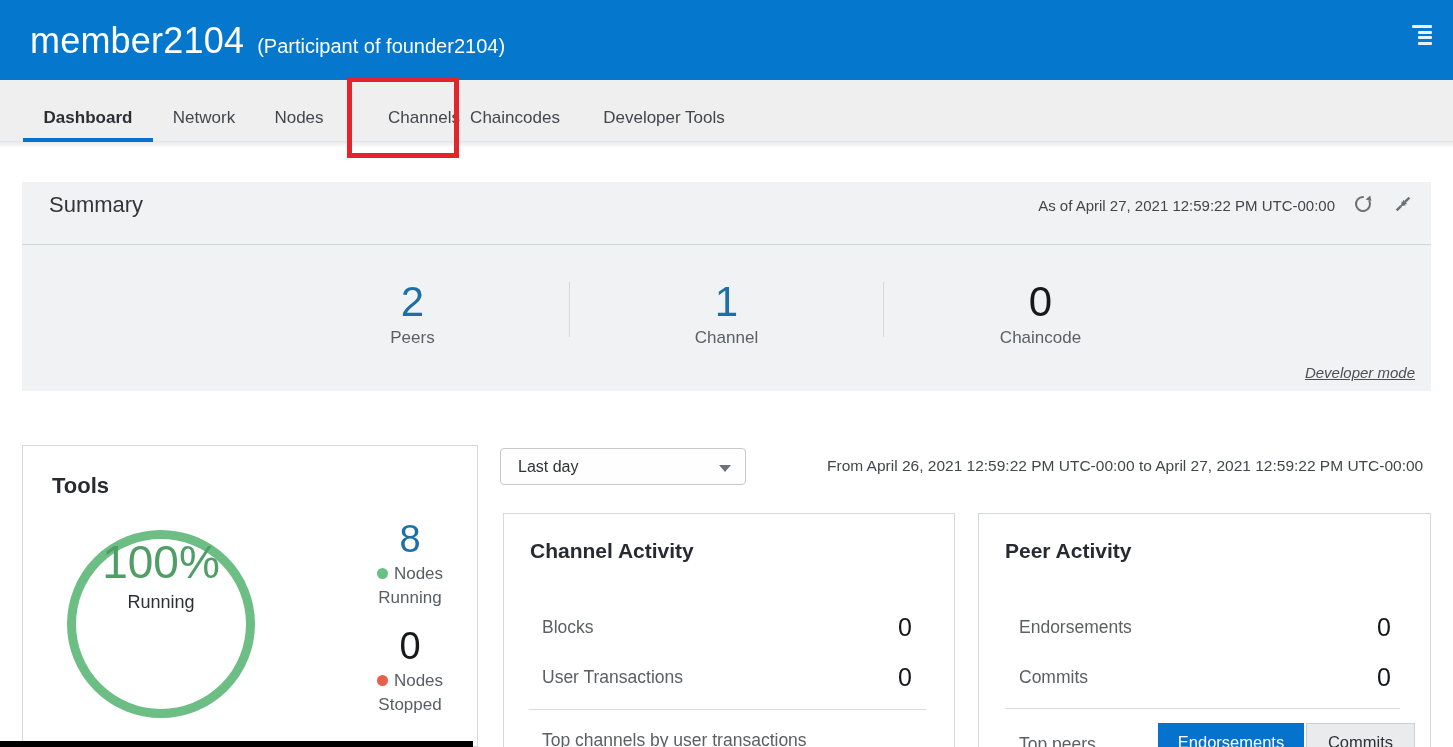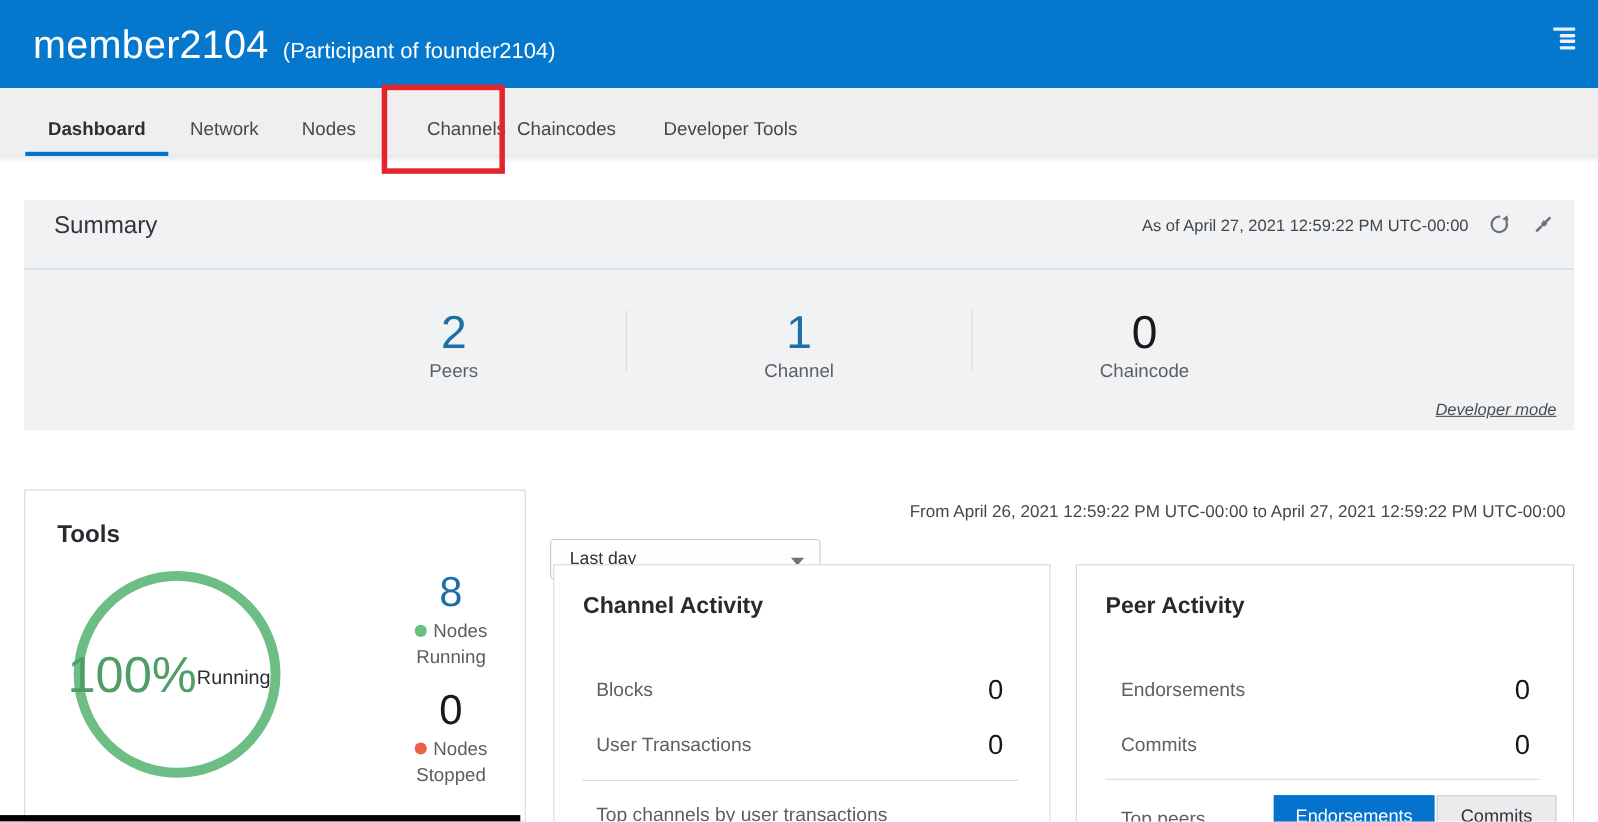"Last day" .range-select { margin-top: 42px -> none }
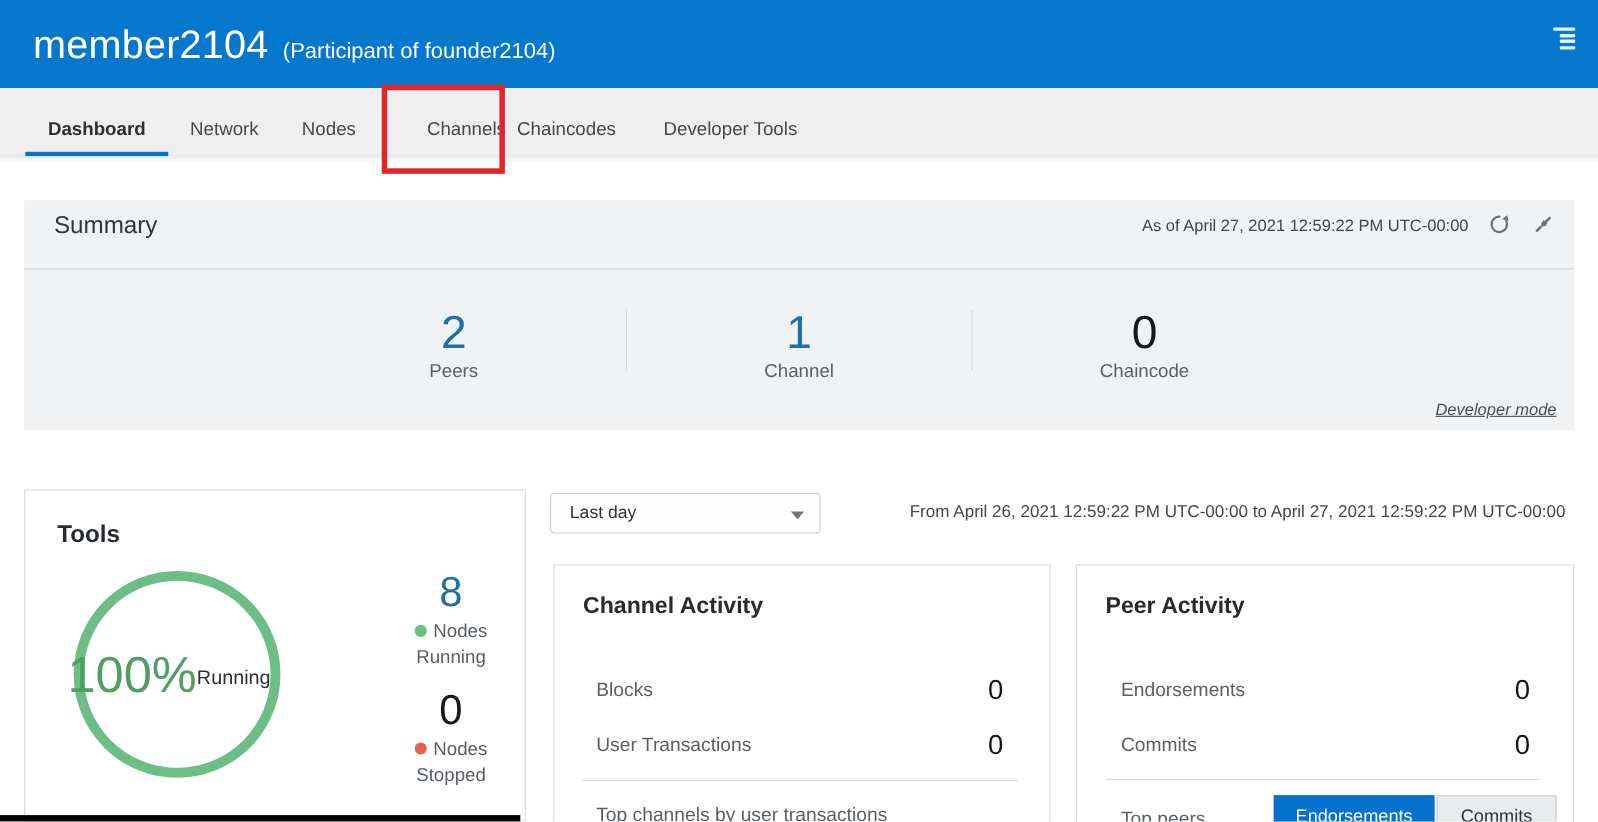"100%" .health-ring { flex-direction: row -> column; justify-content: flex-end -> flex-start; top: 73px -> 84px }
